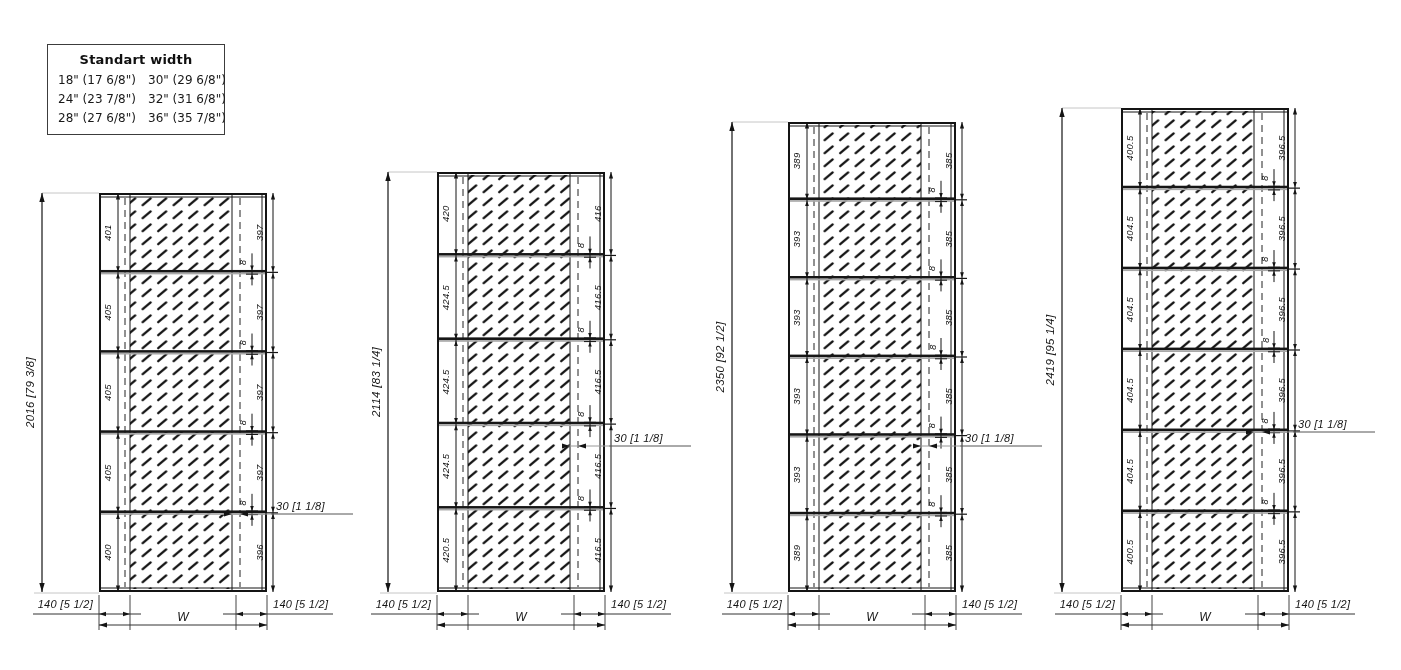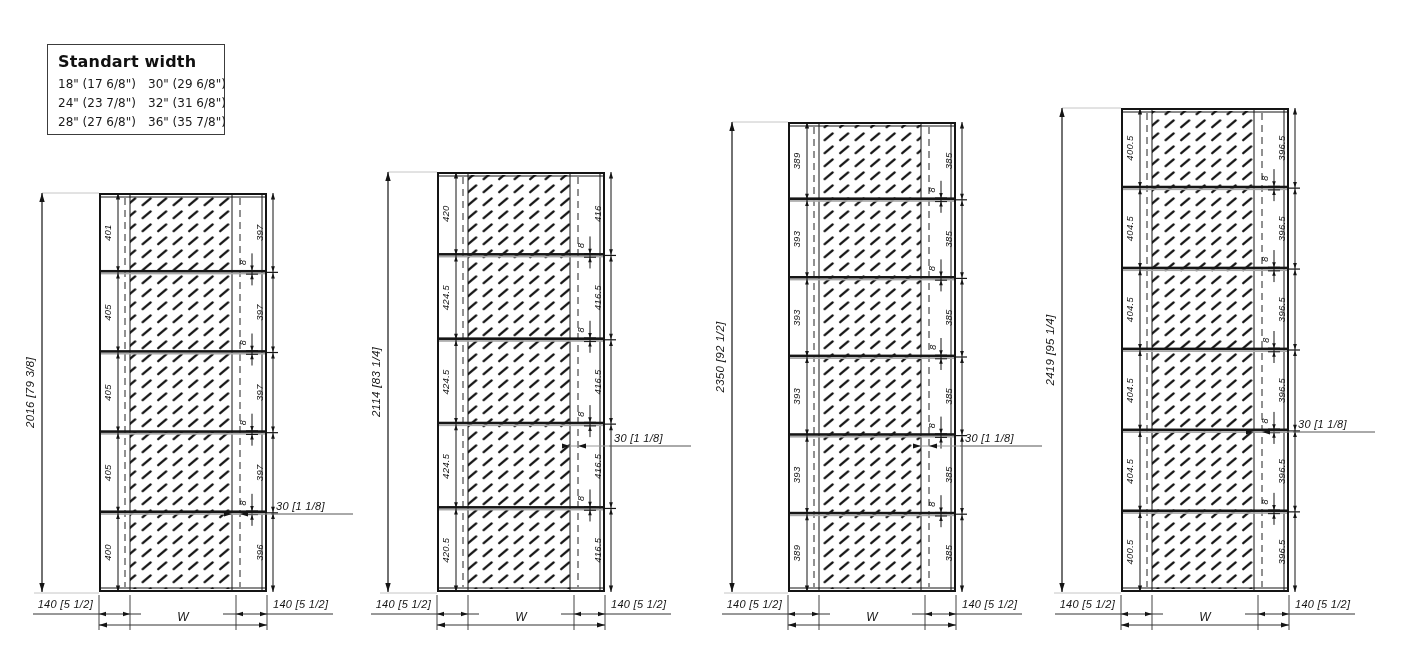"Standart width" .legend-title { font-size: 16px -> 13px; text-align: none -> center }
